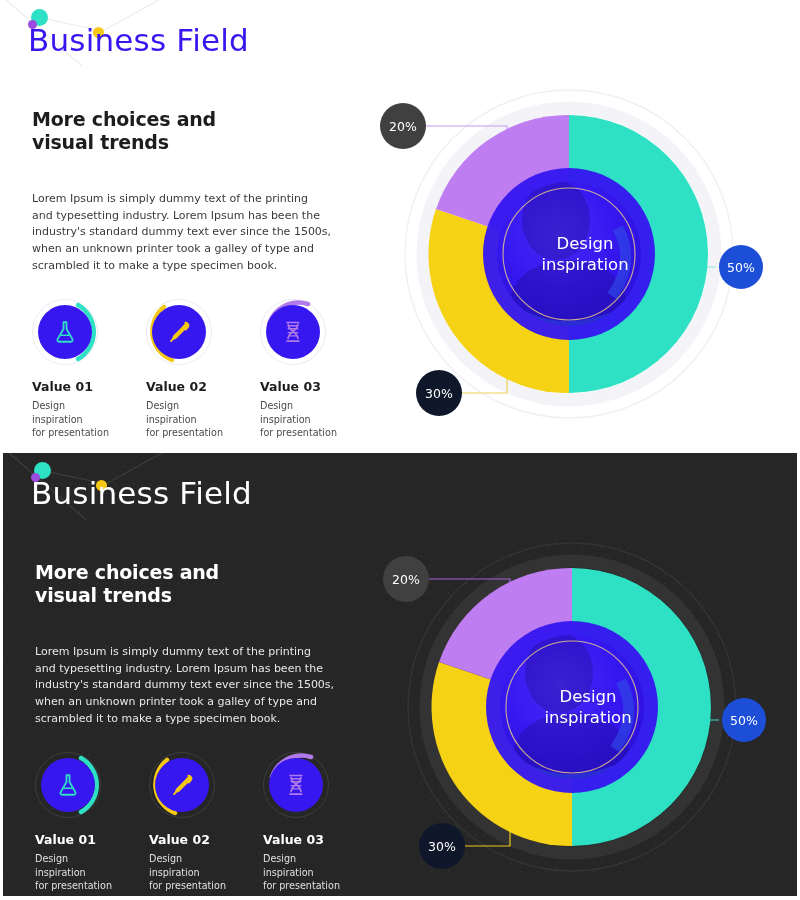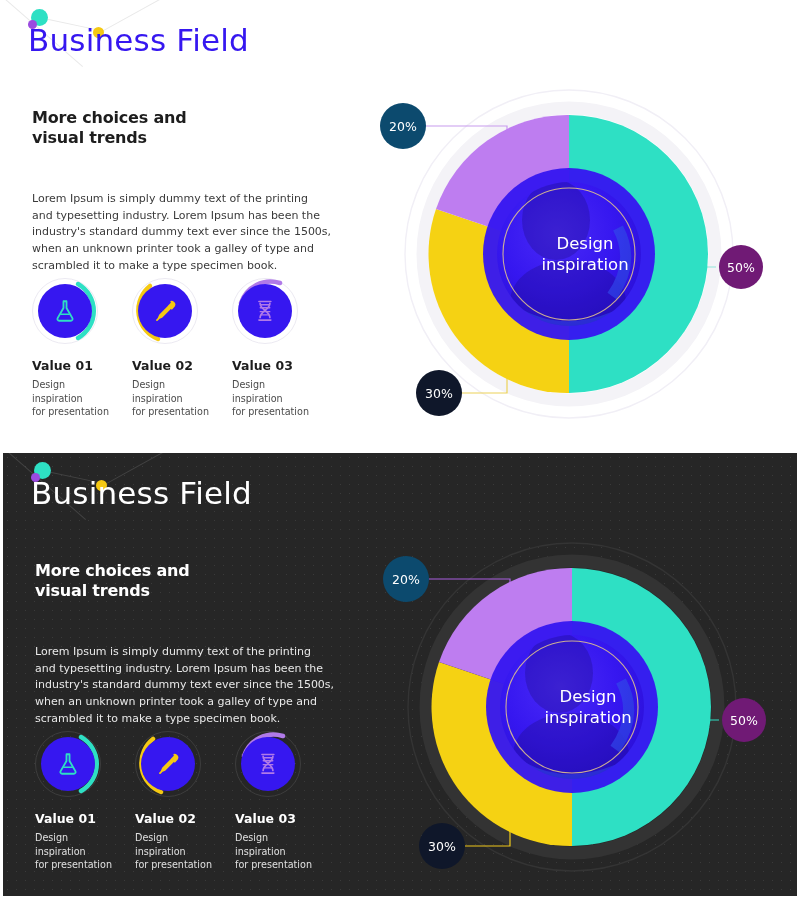"More choices and" .headline { font-size: 16px -> 19px }
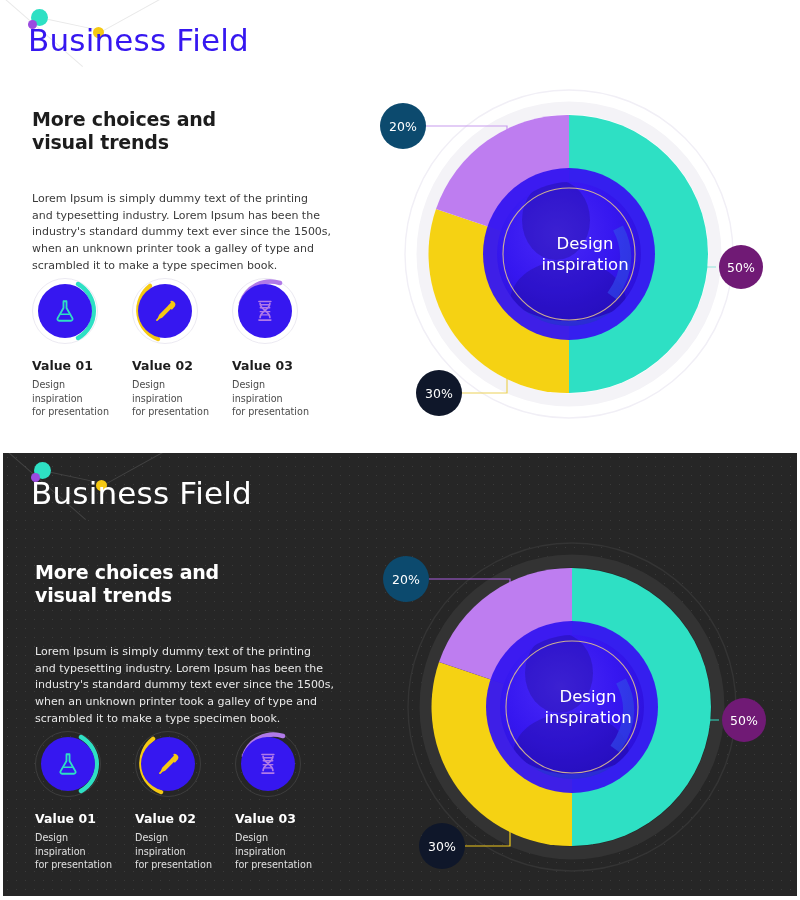"20%" .badge-20 { background: #0c4a6e -> #404040 }
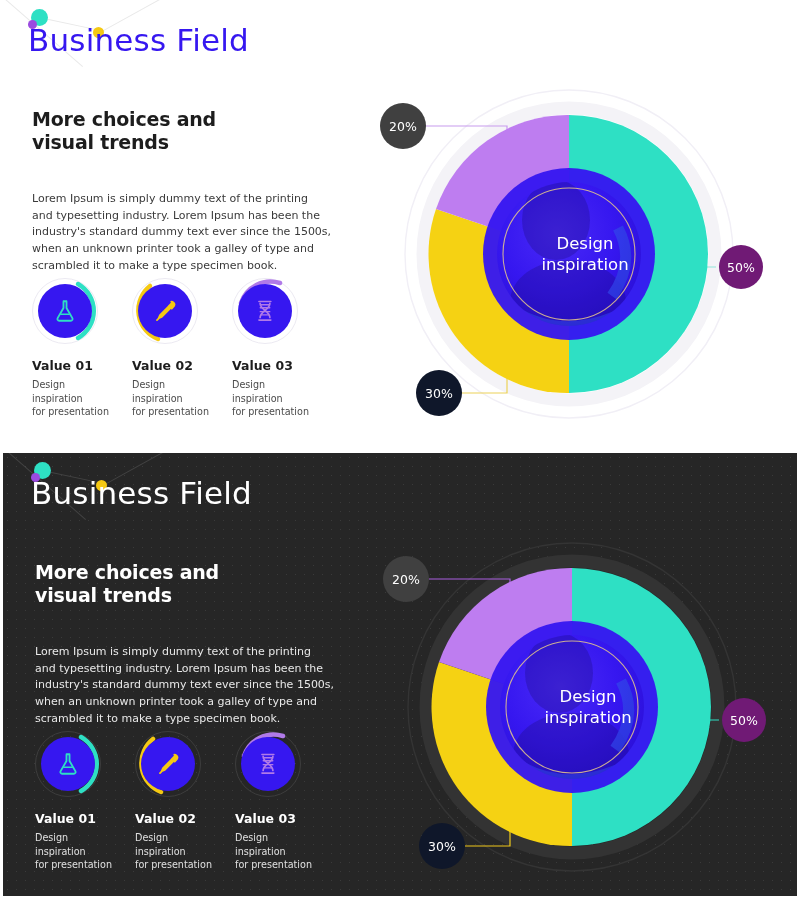"50%" .badge-50 { background: #701a75 -> #1d4ed8 }
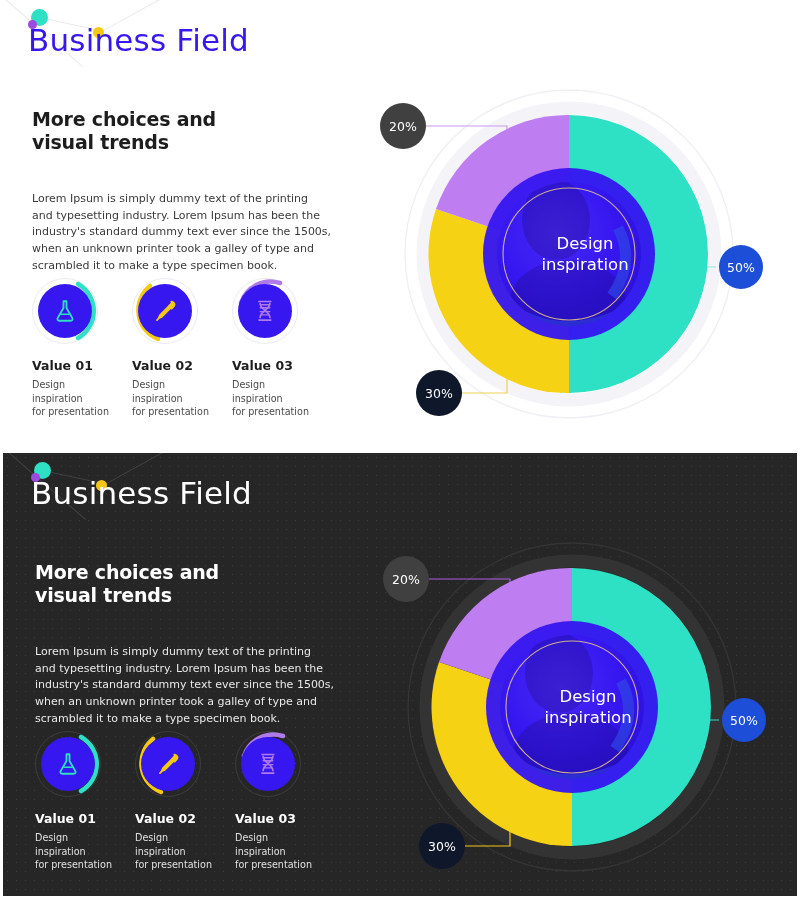"Value 01" .values { gap: 10px -> 24px; top: 278px -> 299px }
